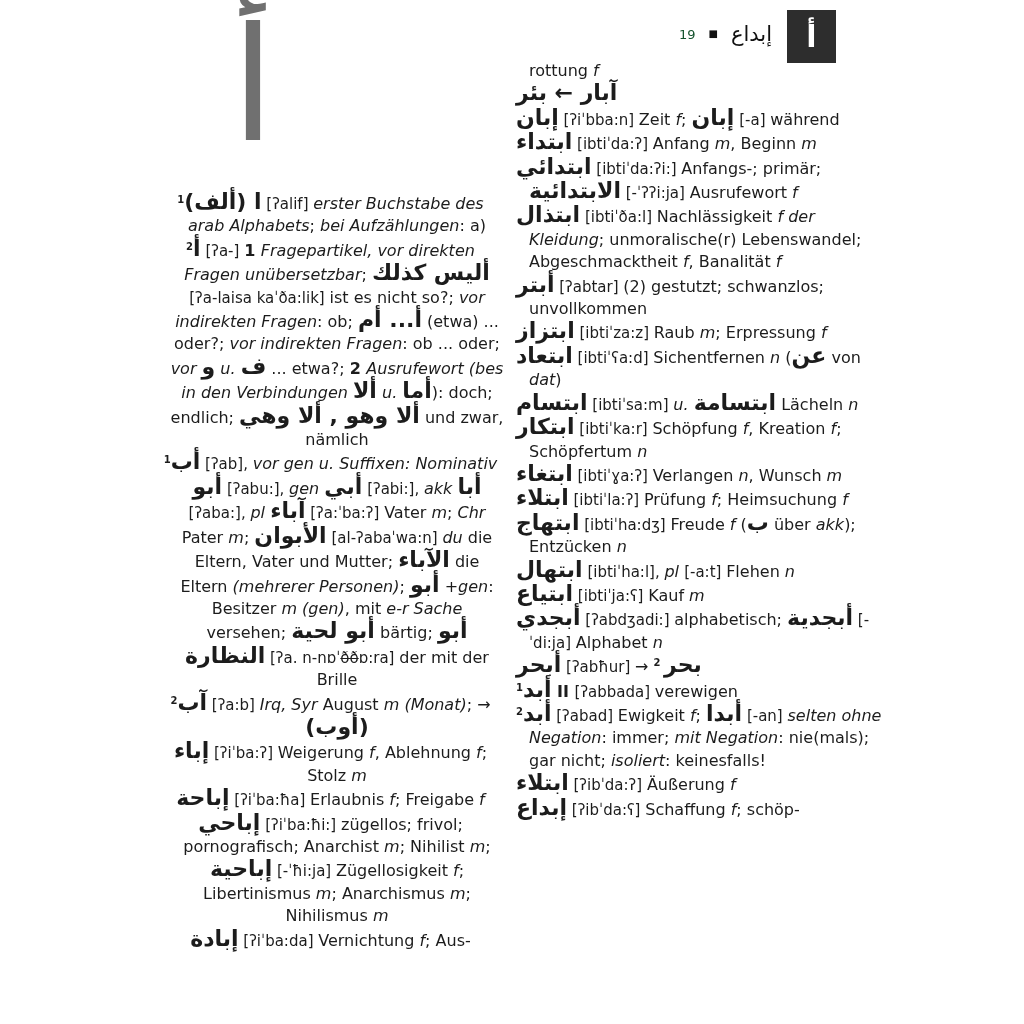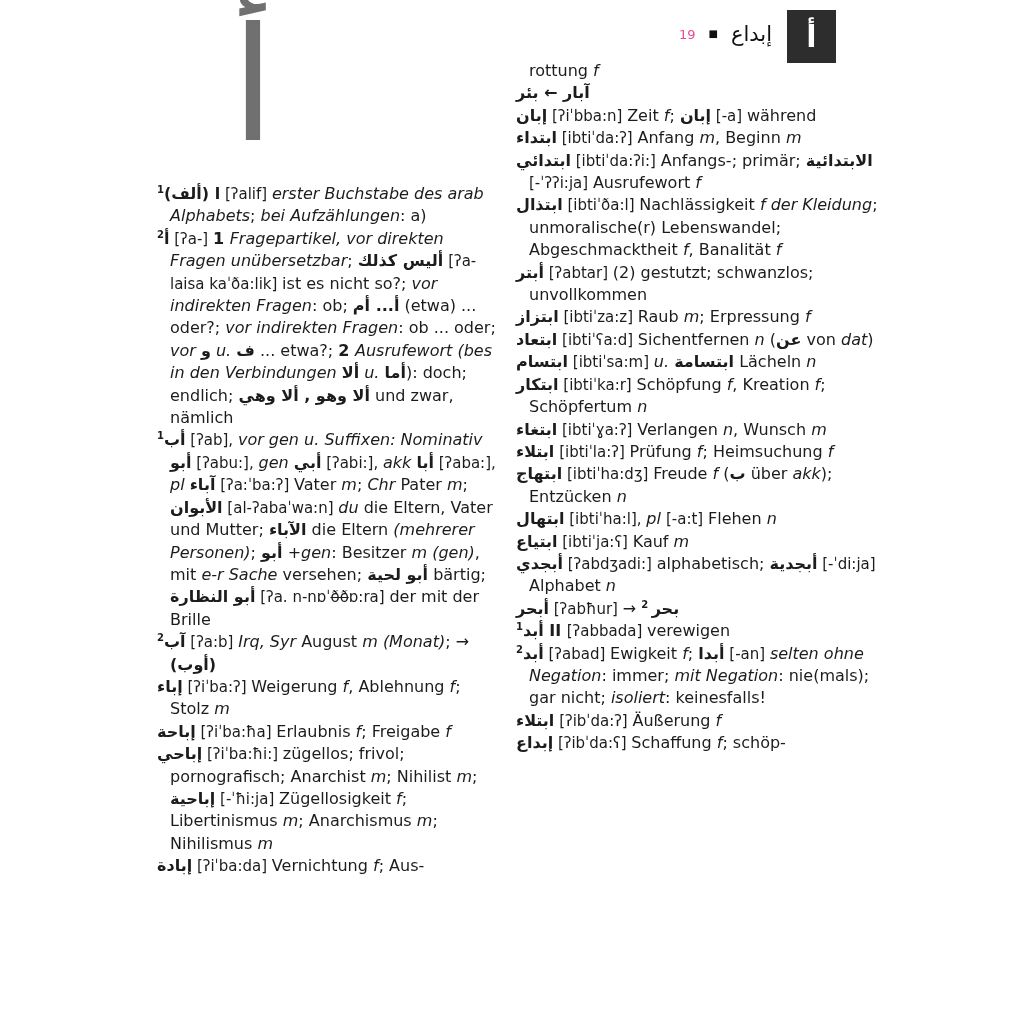"19" .page-number { color: #ec4899 -> #14532d }
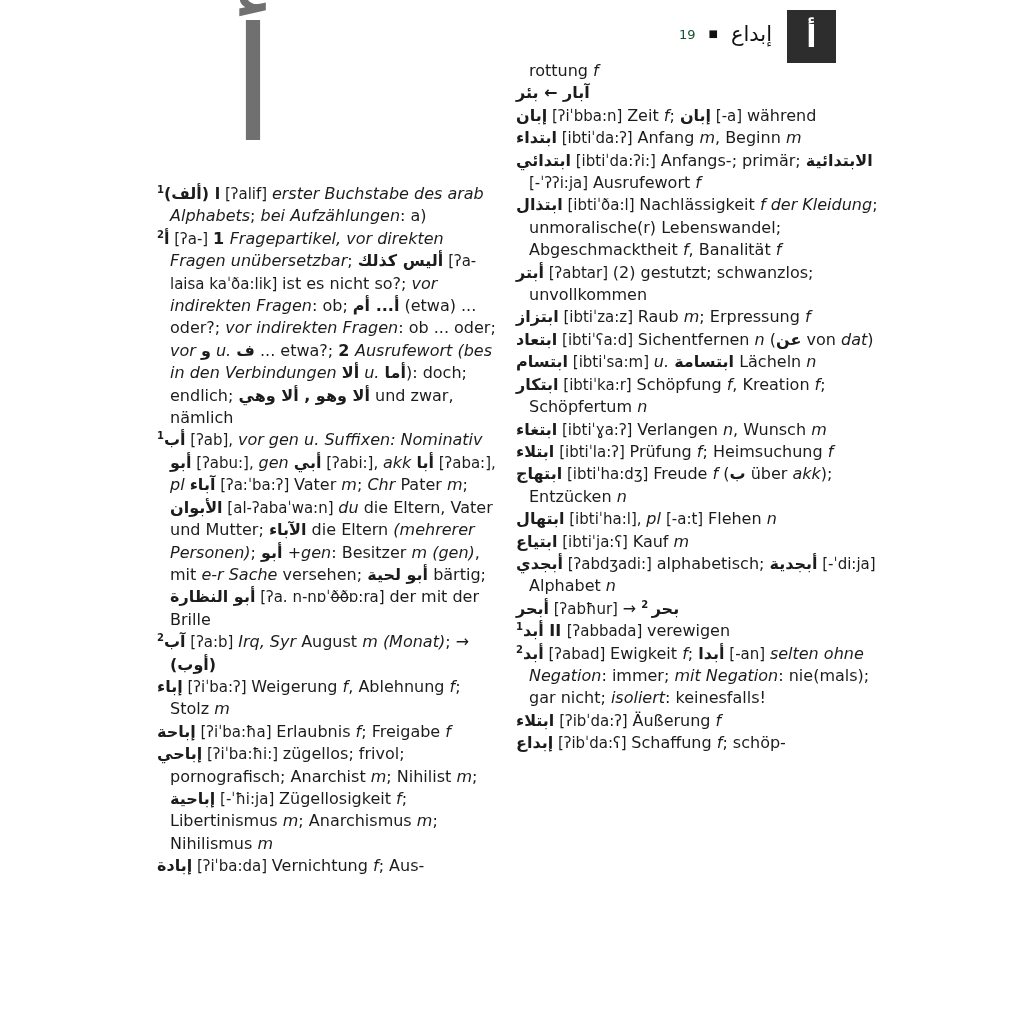"آبار ← بئر" .seg-a { font-size: 16px -> 22px }
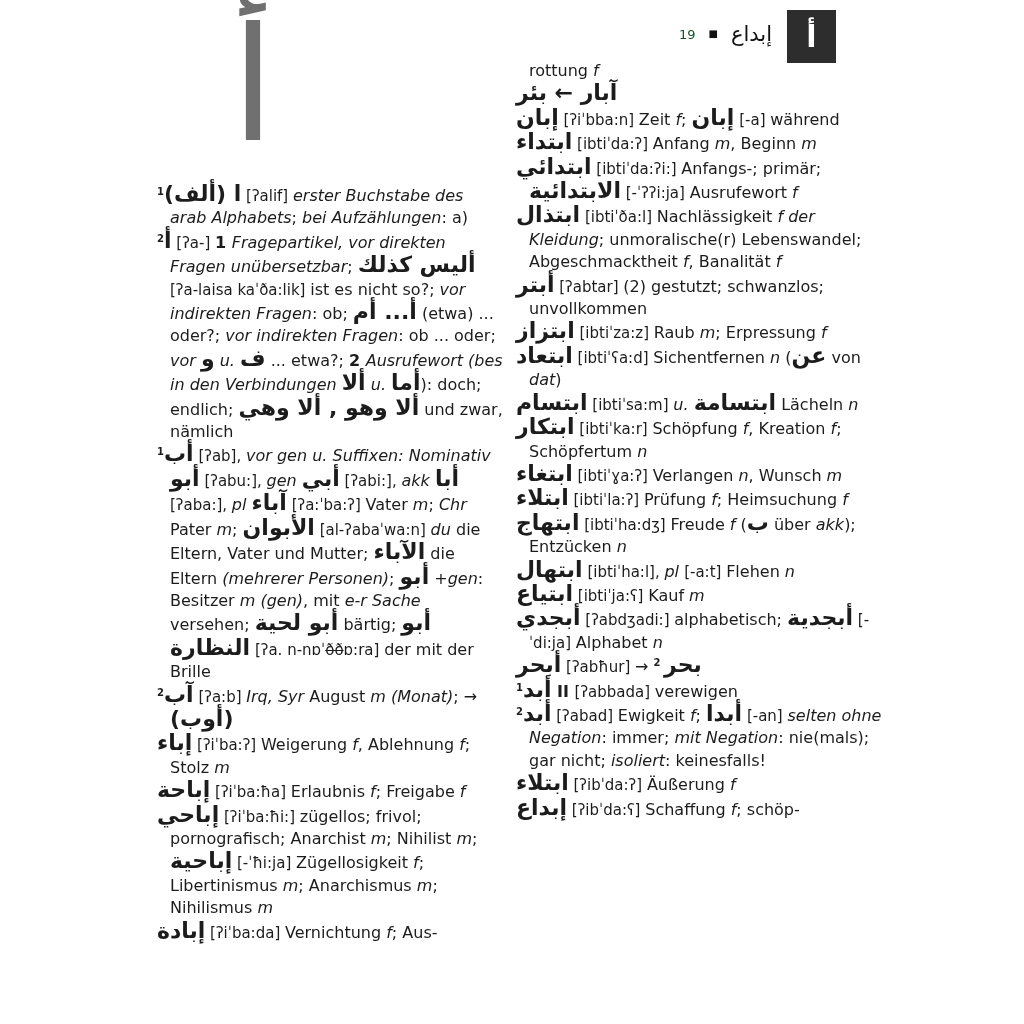"1 ا (ألف) [ʔalif] erster" .col-left { text-align: none -> center; top: 183px -> 191px }
